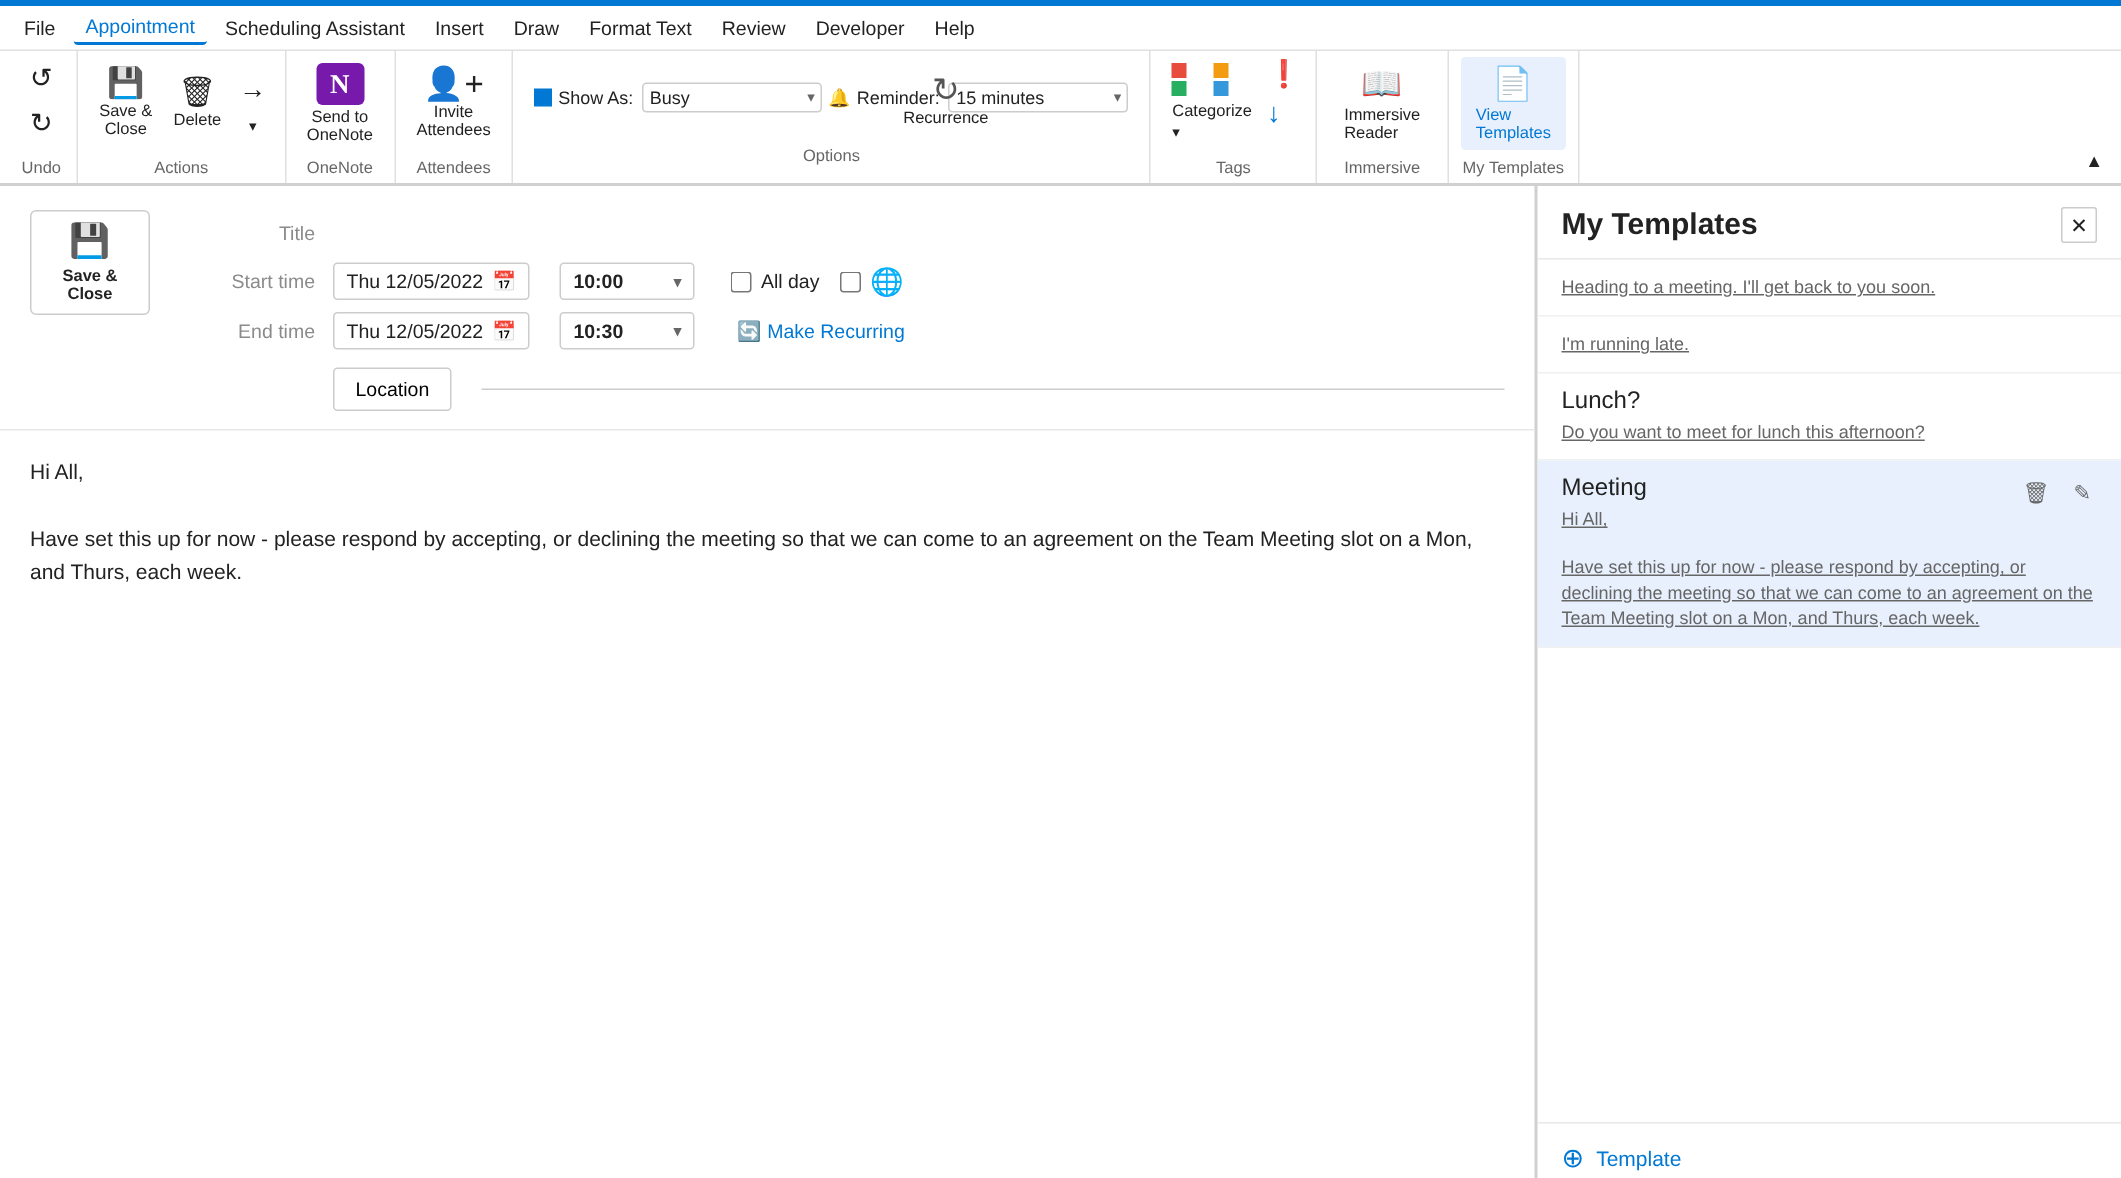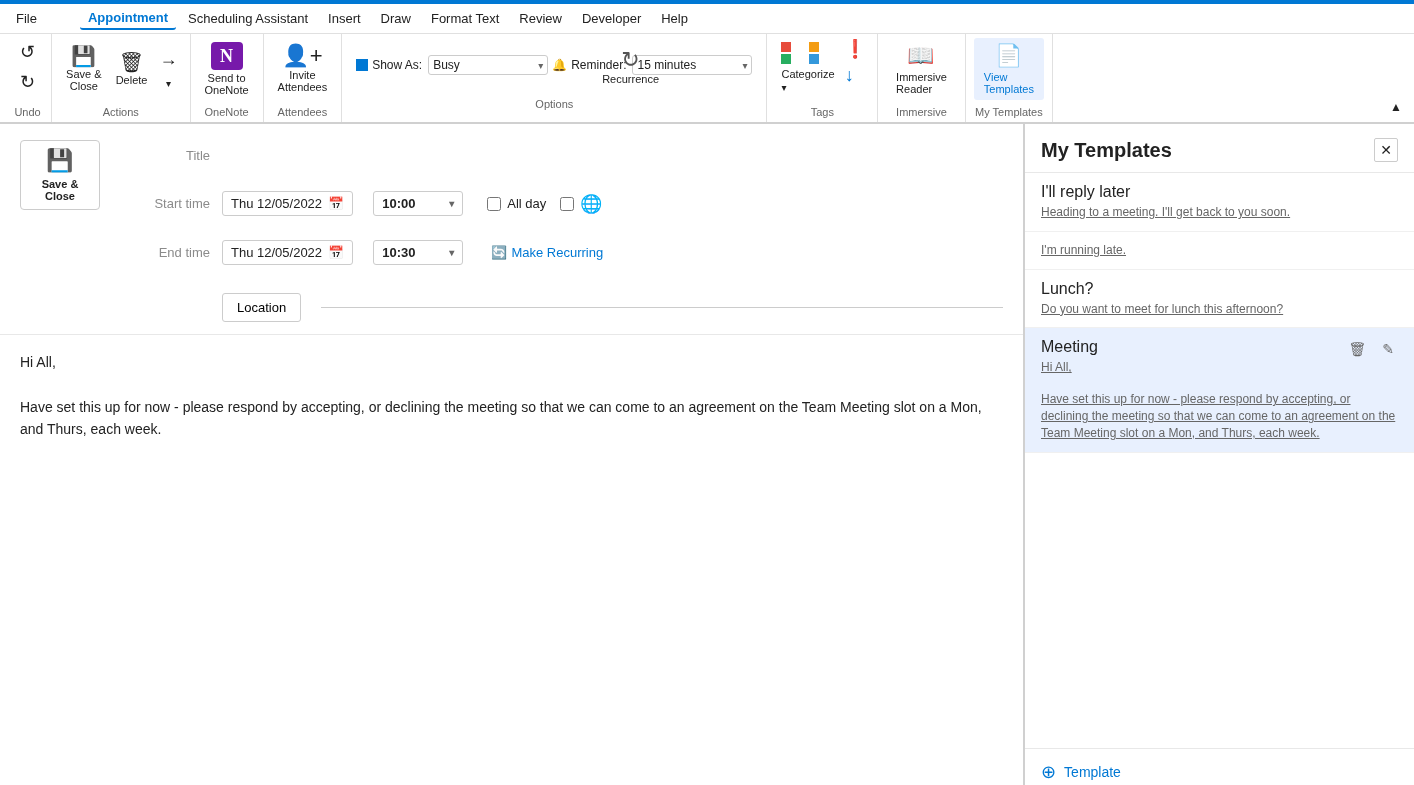"Appointment" .menu-item.active { font-weight: 700 -> 400; margin-left: 31px -> none }
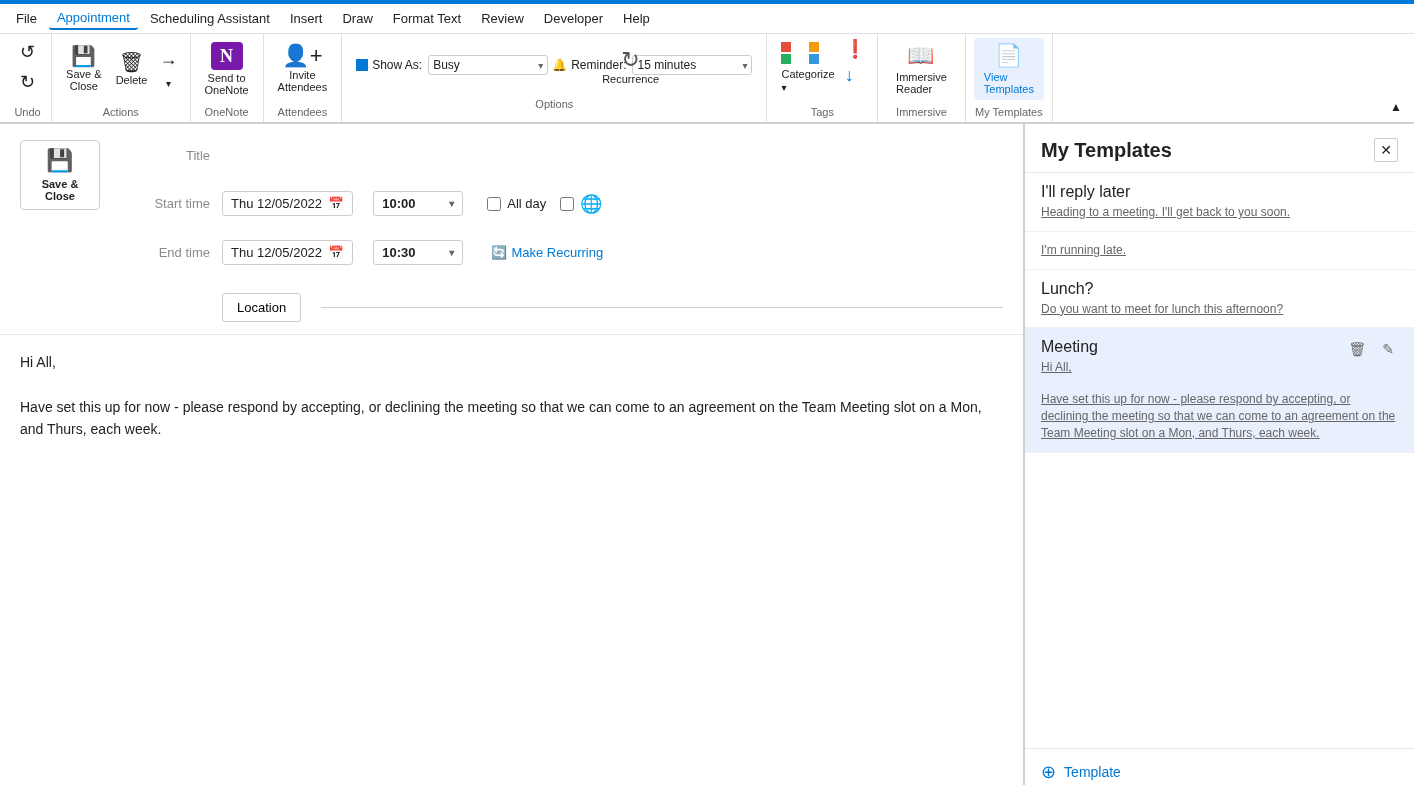"Title" div.form-fields { gap: 16px -> 0 }
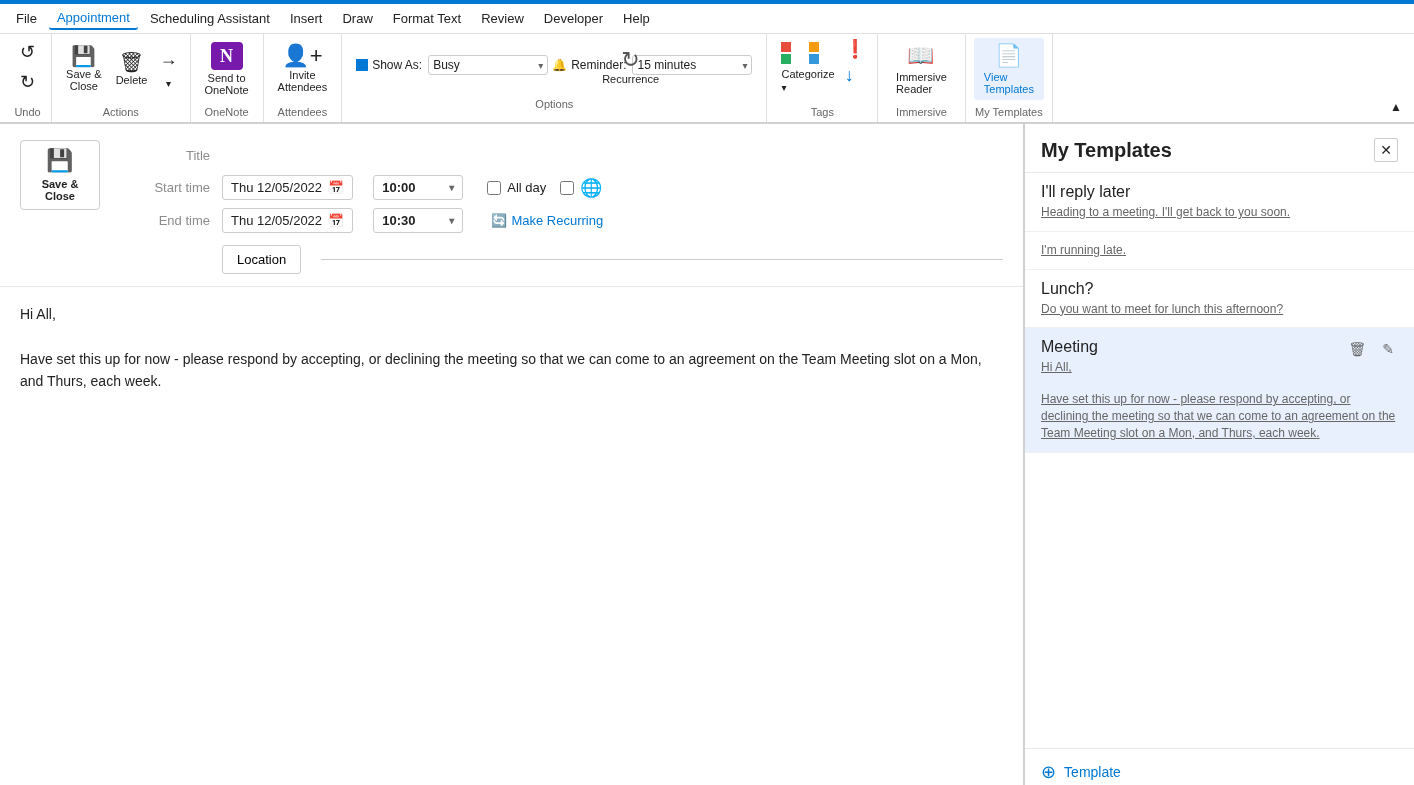"I'll reply later" div.template-title { html: <div>I'll reply later</div> -> none }
